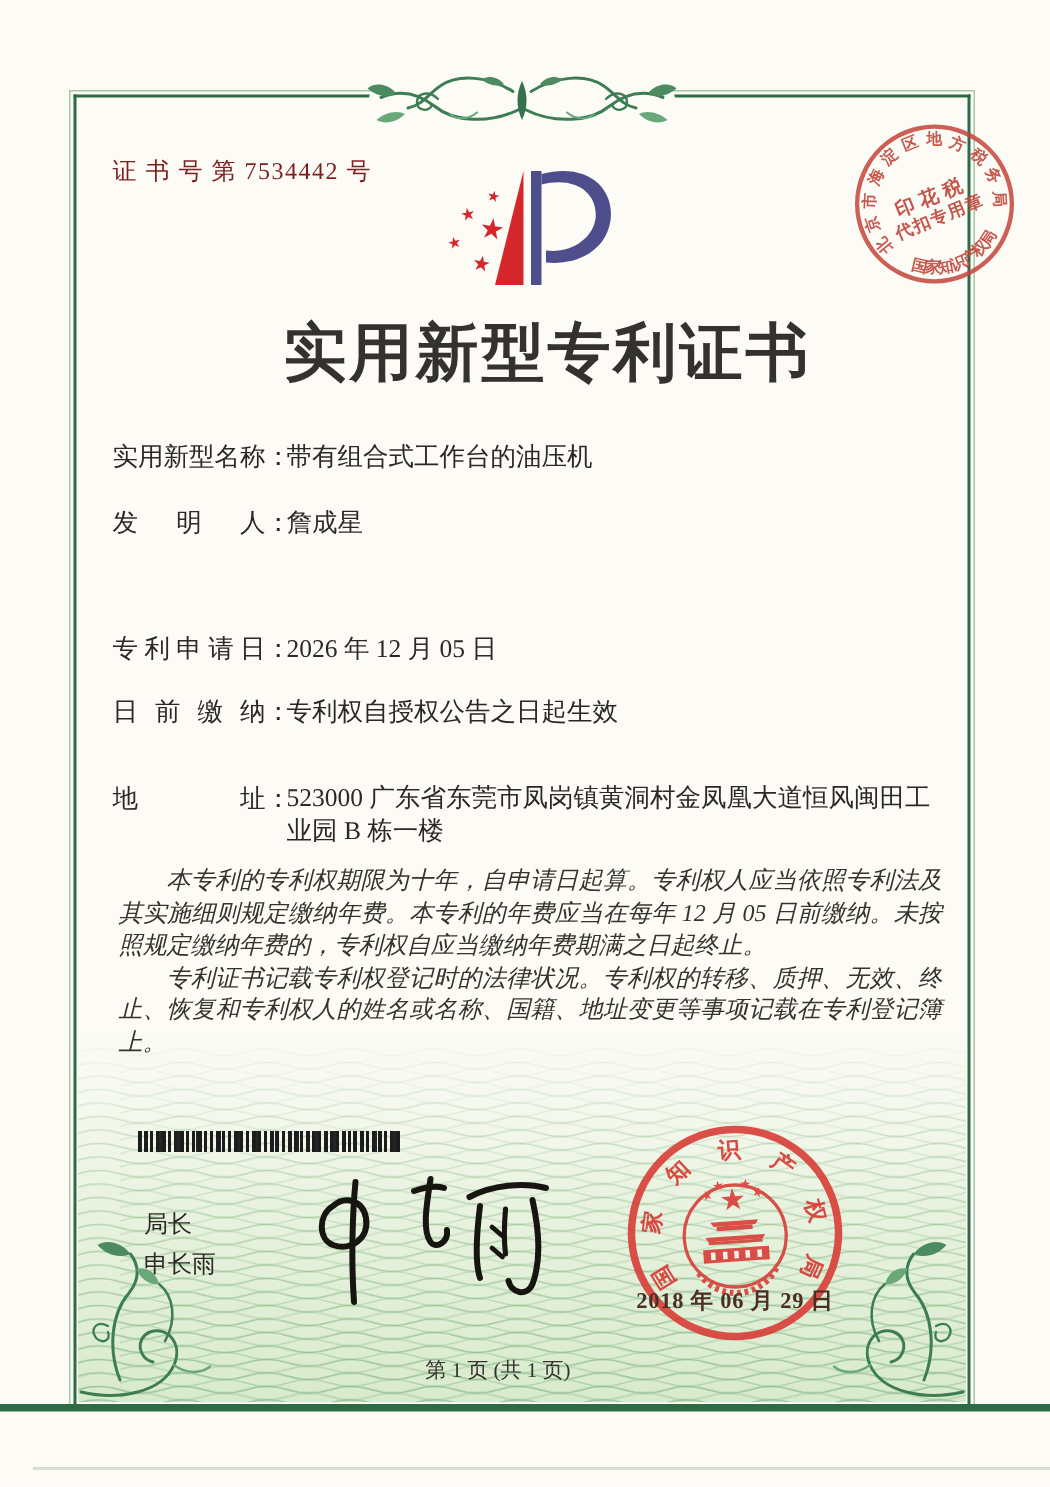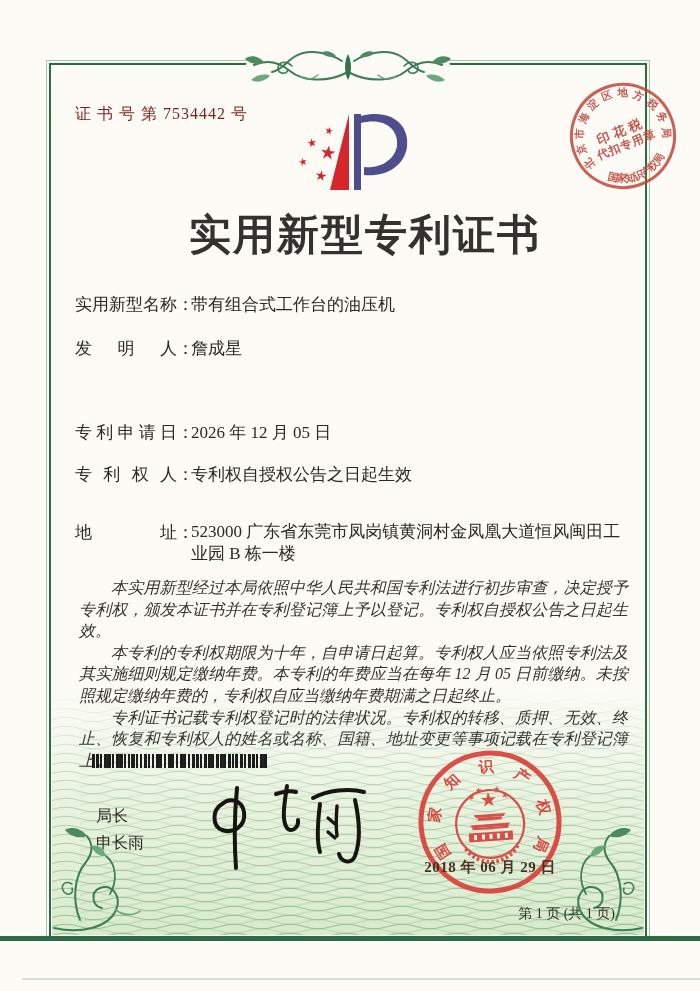"专利权人" span.flabel { text: 专利权人 -> 日前缴纳 }
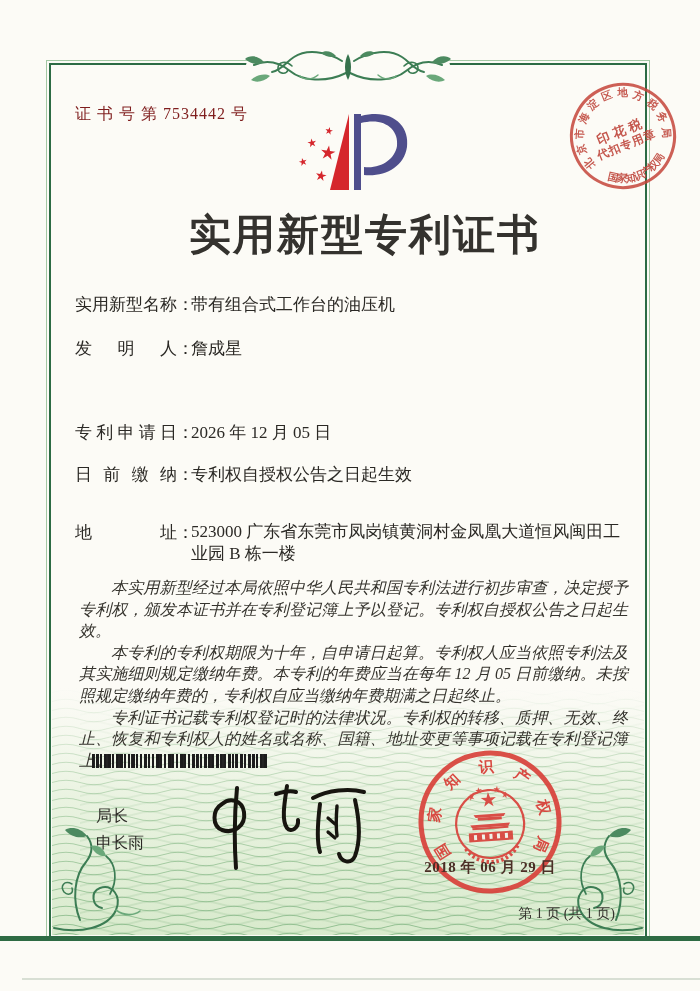"本实用新型经过本局依照中华人民共和国专利法进行初步审查，决定授予专利权，颁发本证" p { html: <p>本实用新型经过本局依照中华人民共和国专利法进行初步审查，决定授予专利权，颁发本证书并在专利登记簿上予以登记。专利权自授权公告之日起生效。</p> -> none }
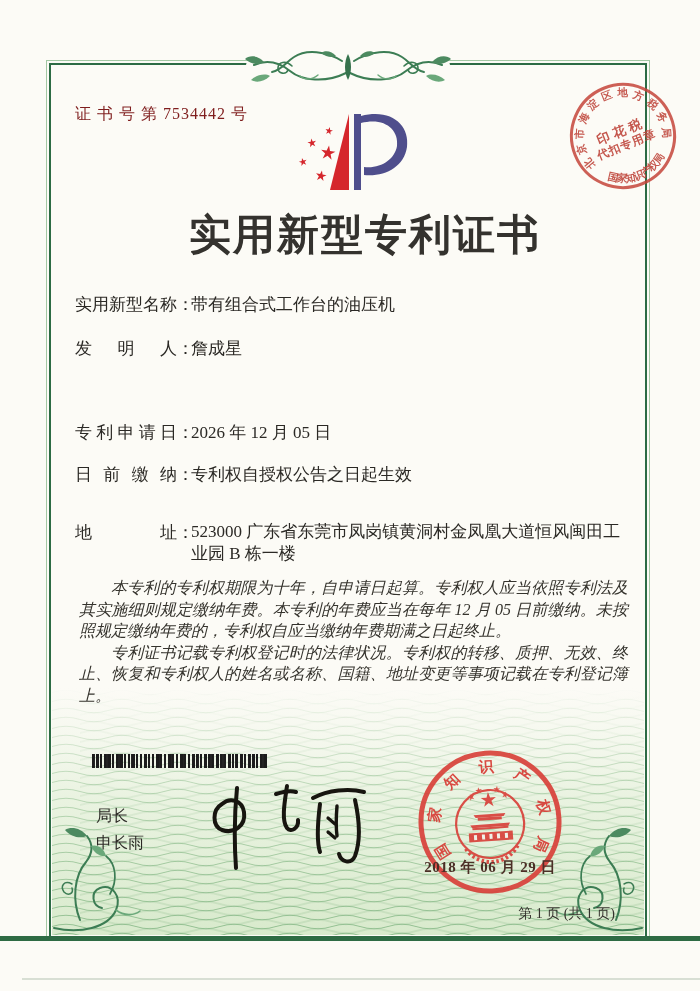"第 1 页 (共 1" .footer { text-align: right -> center }
